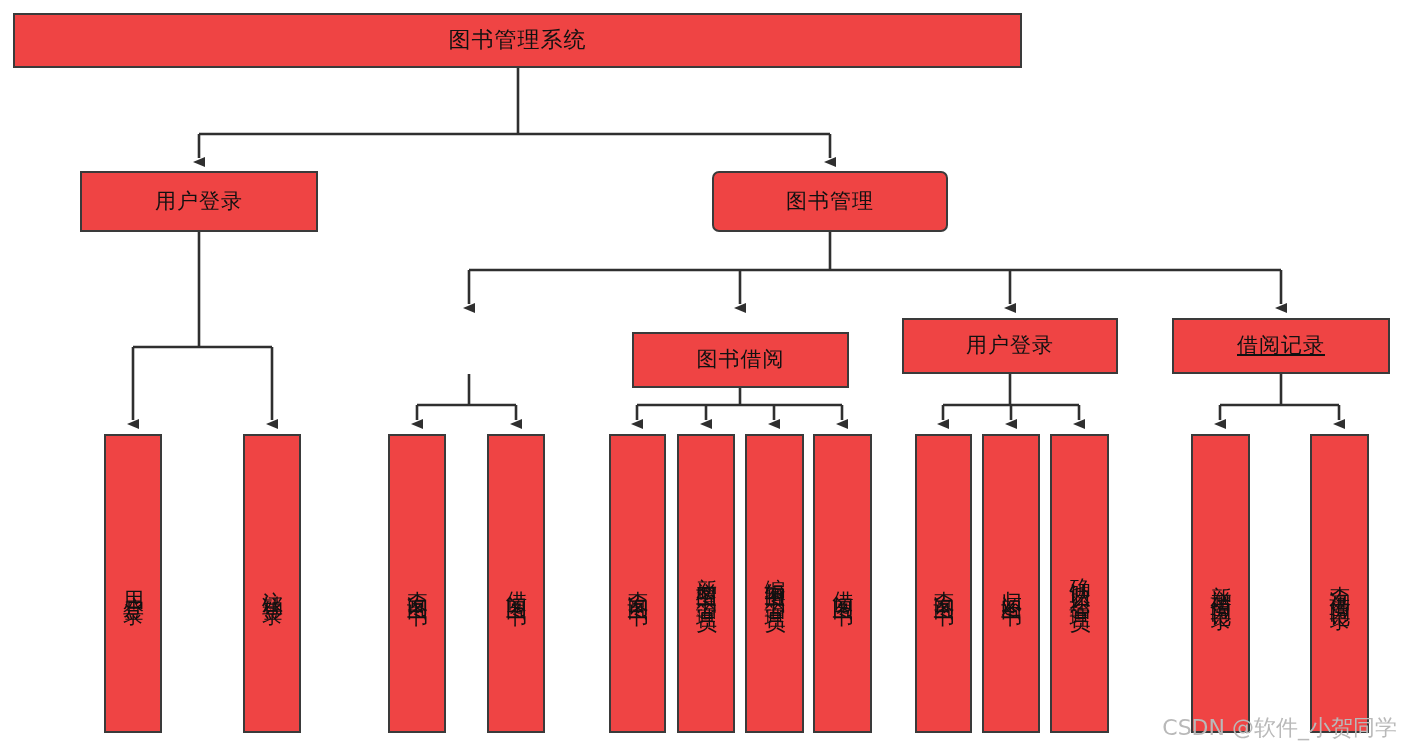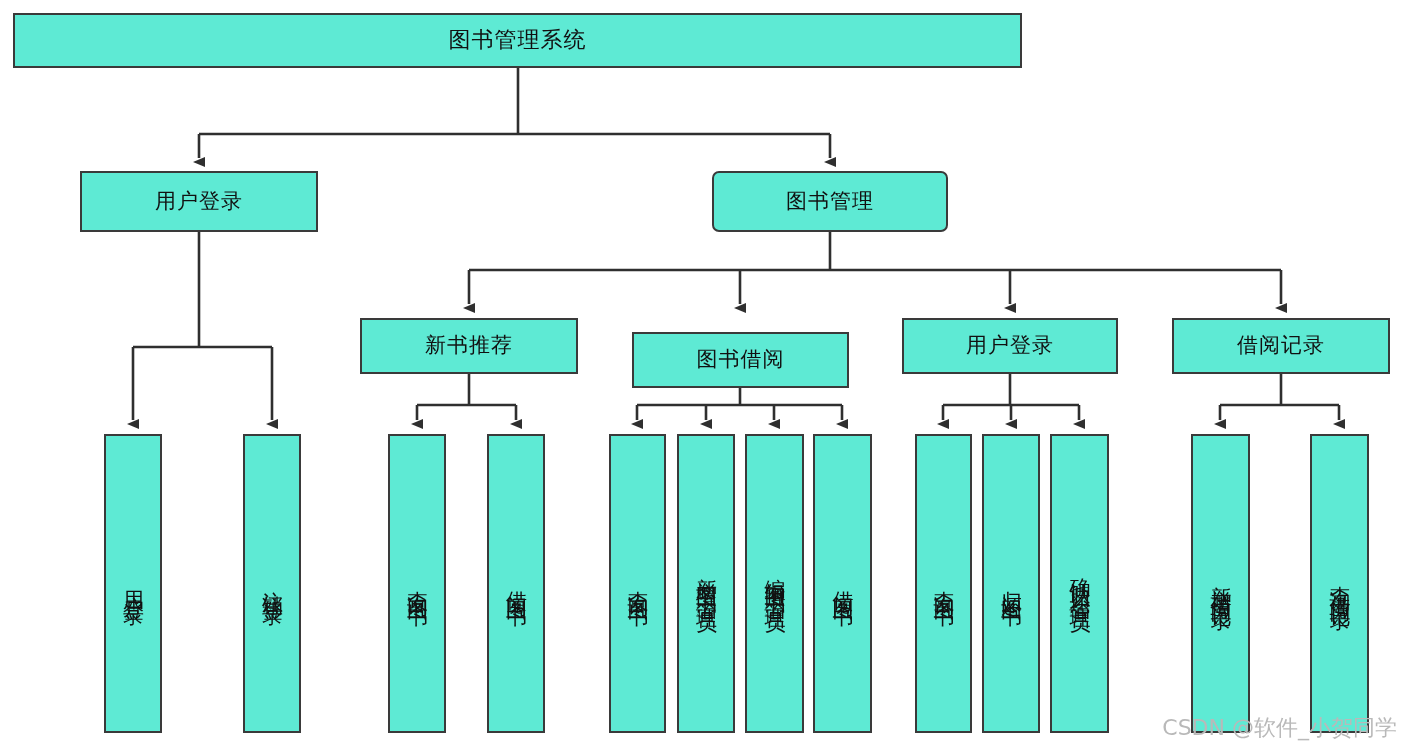"图书管理系统" .node { background: #5eead4 -> #ef4444 }
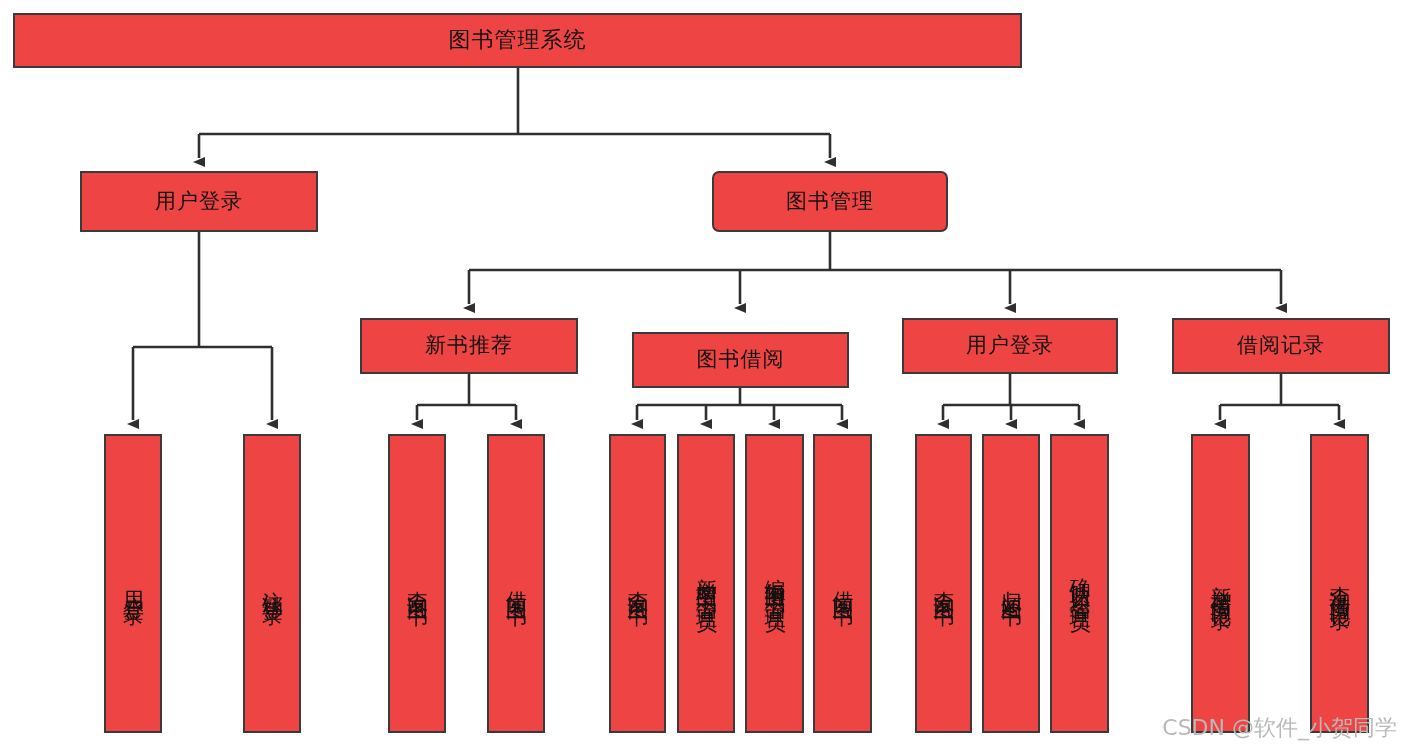"新书推荐" div.node { html: <div>新书推荐</div> -> none }
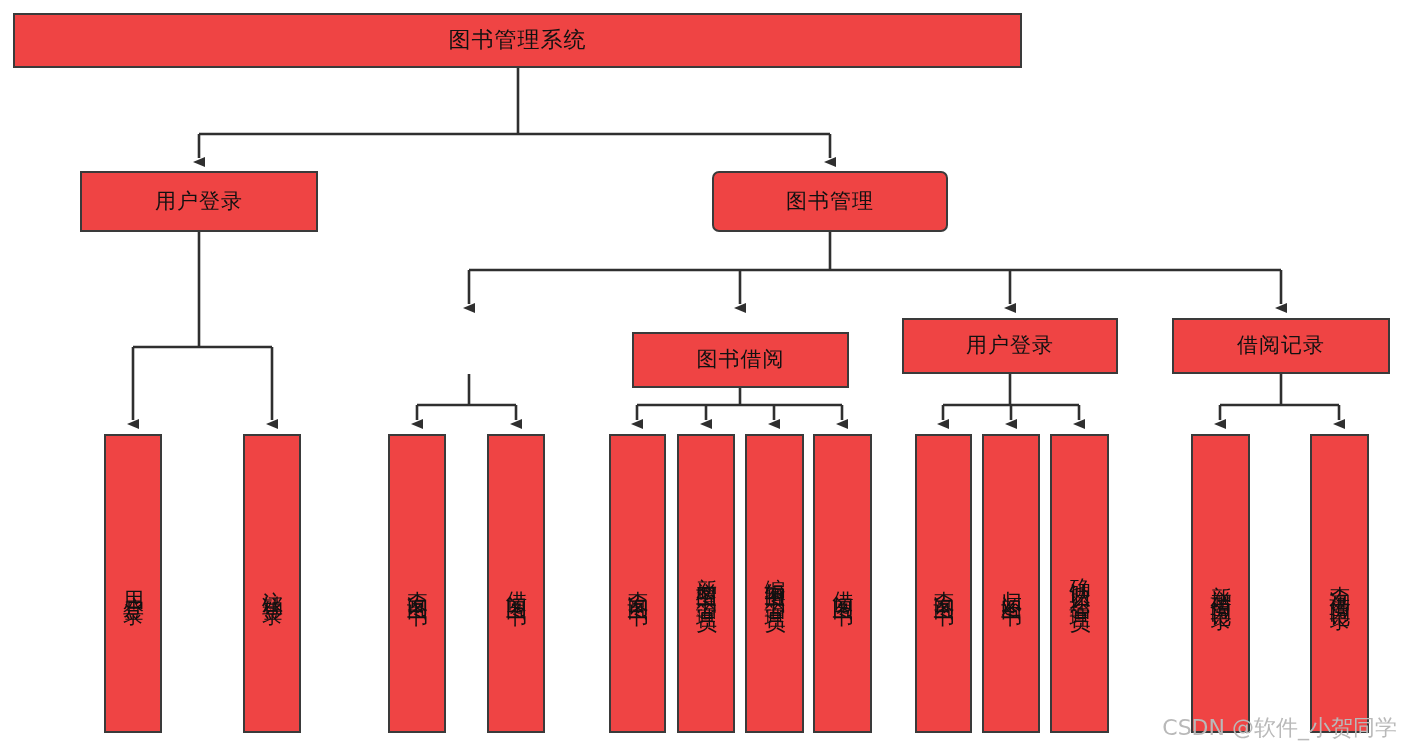"借阅记录" div.node { text-decoration: none -> underline }
